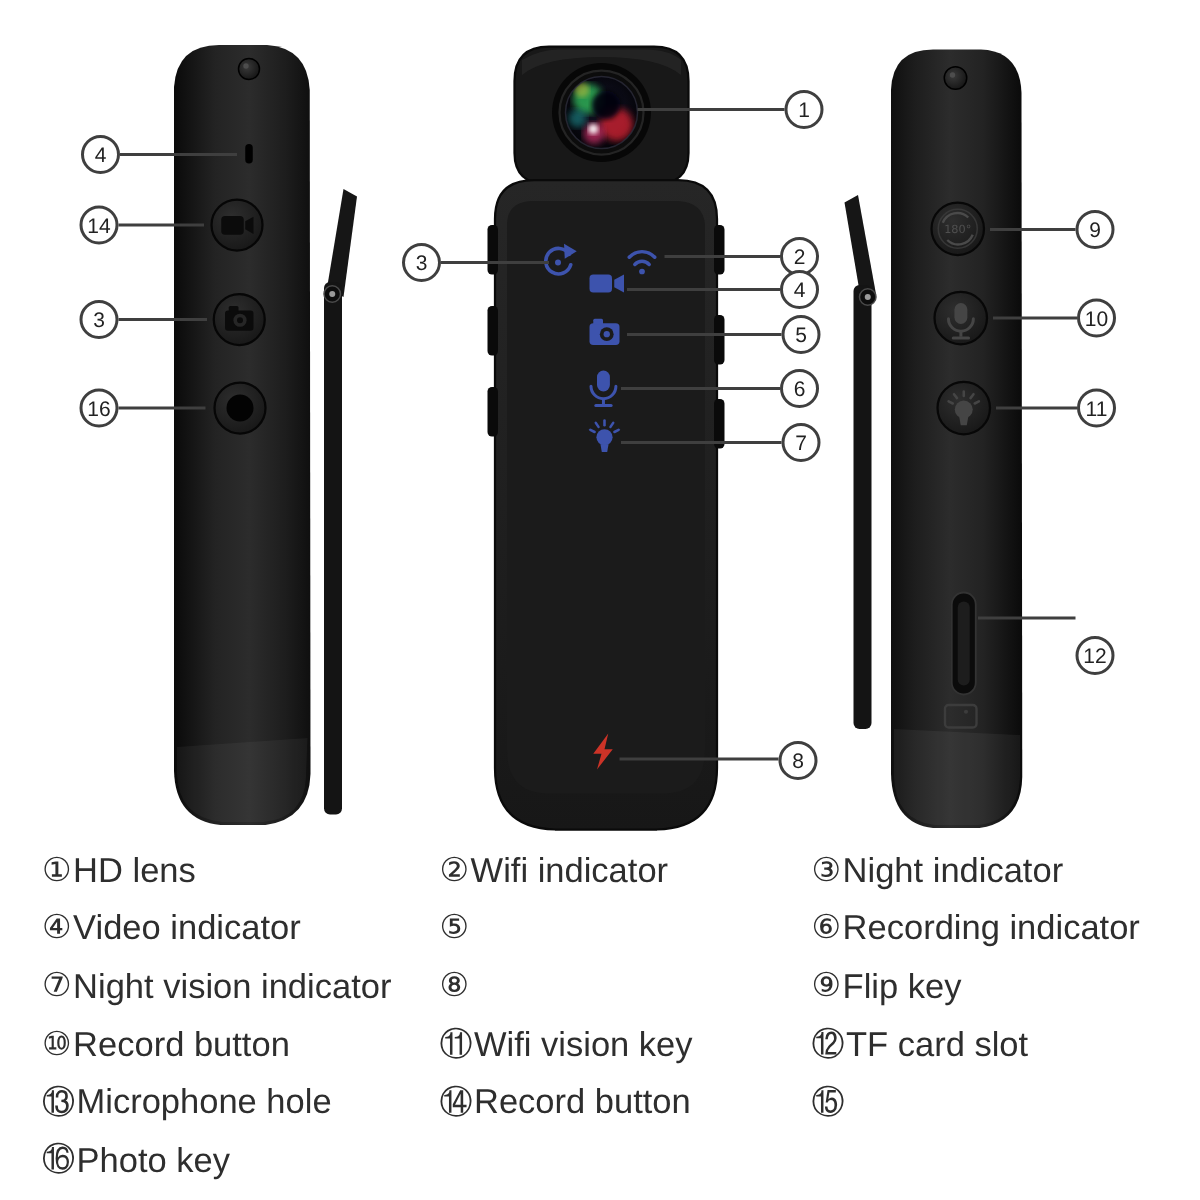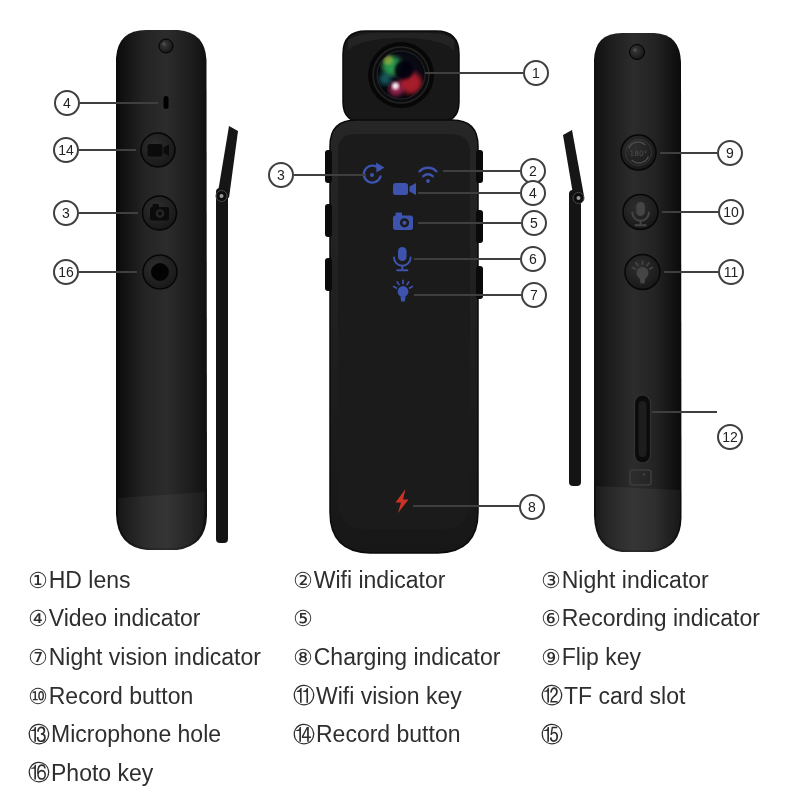"Charging indicator" span { html: <span>Charging indicator</span> -> none }
